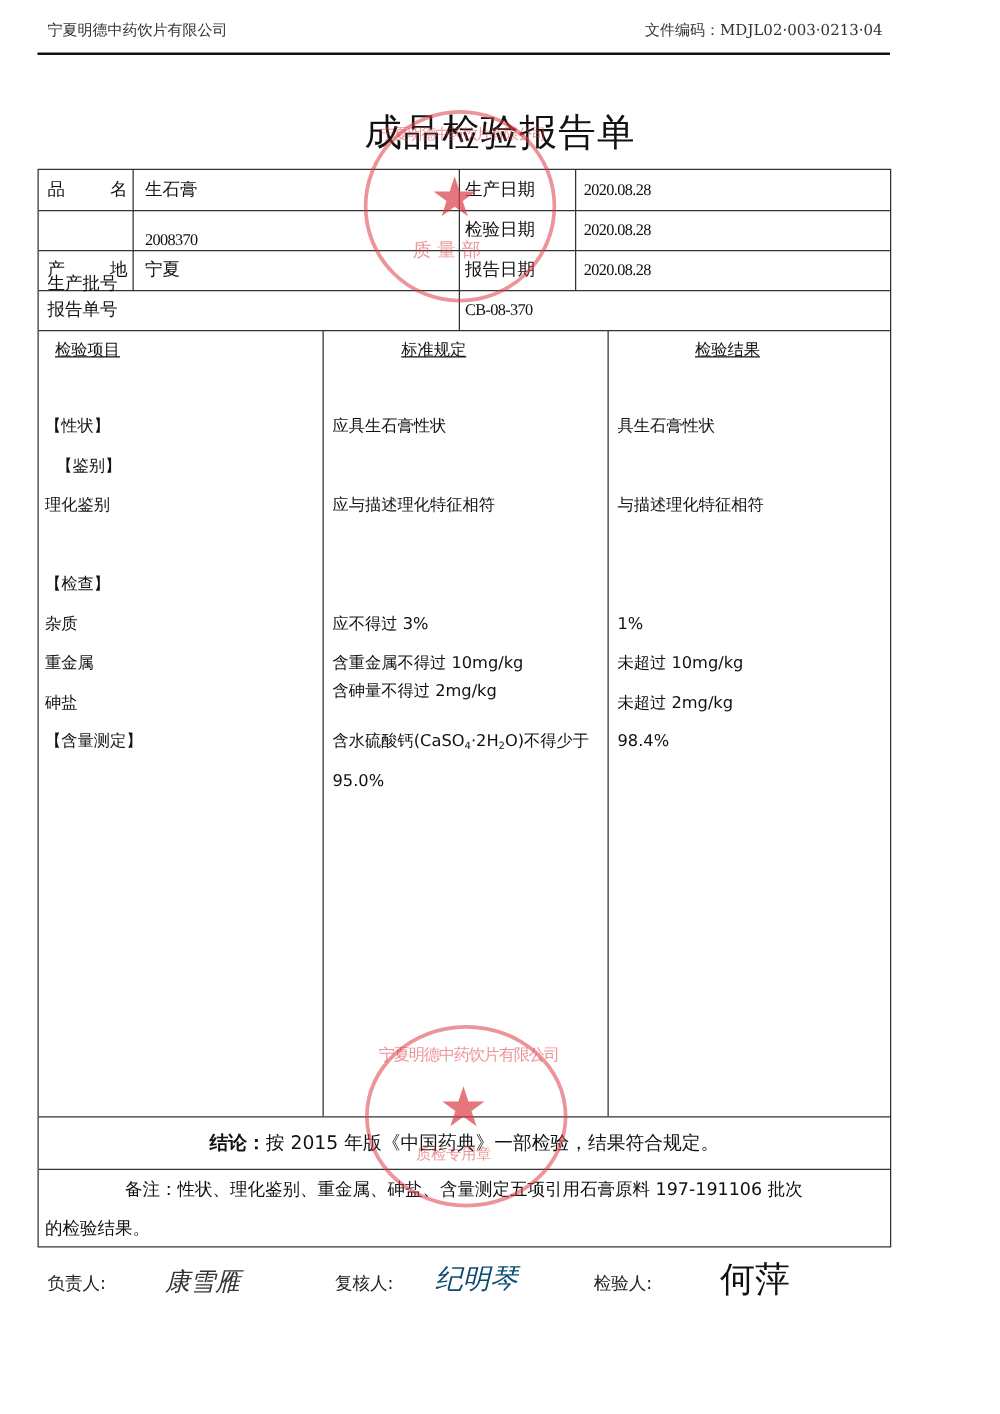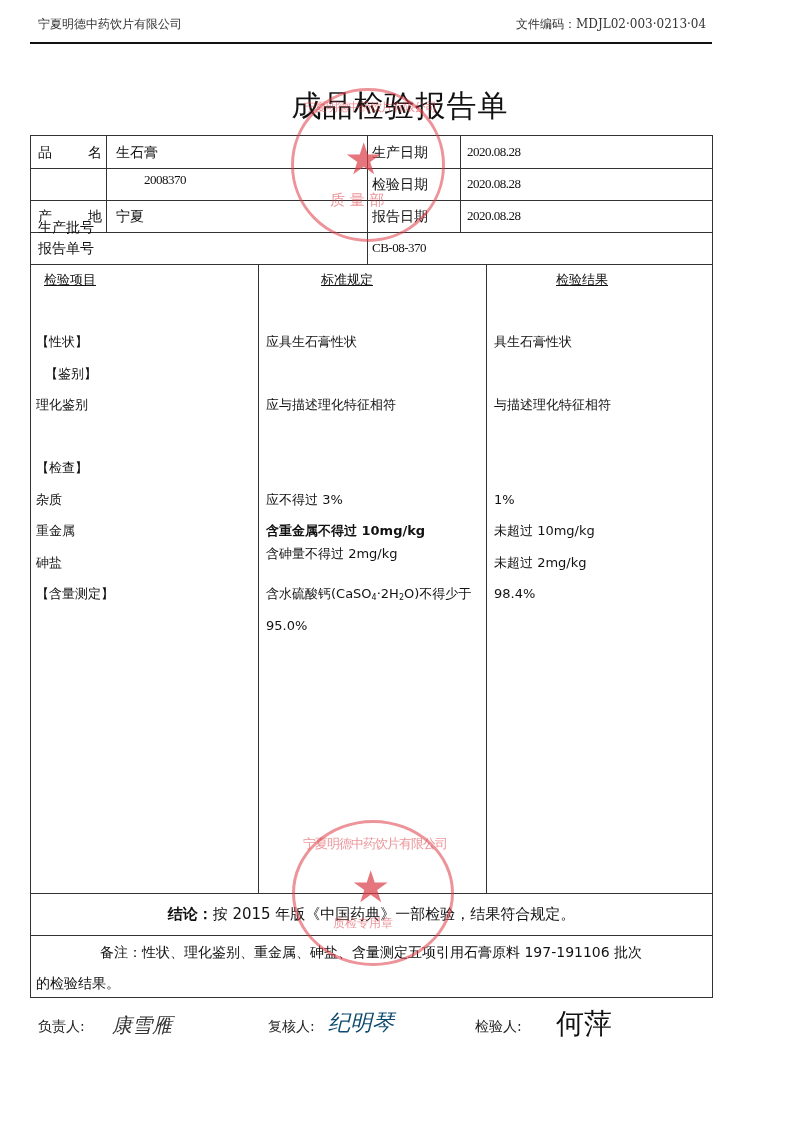"2008370" div.cell { margin-left: 28px -> none; top: 172px -> 184px }
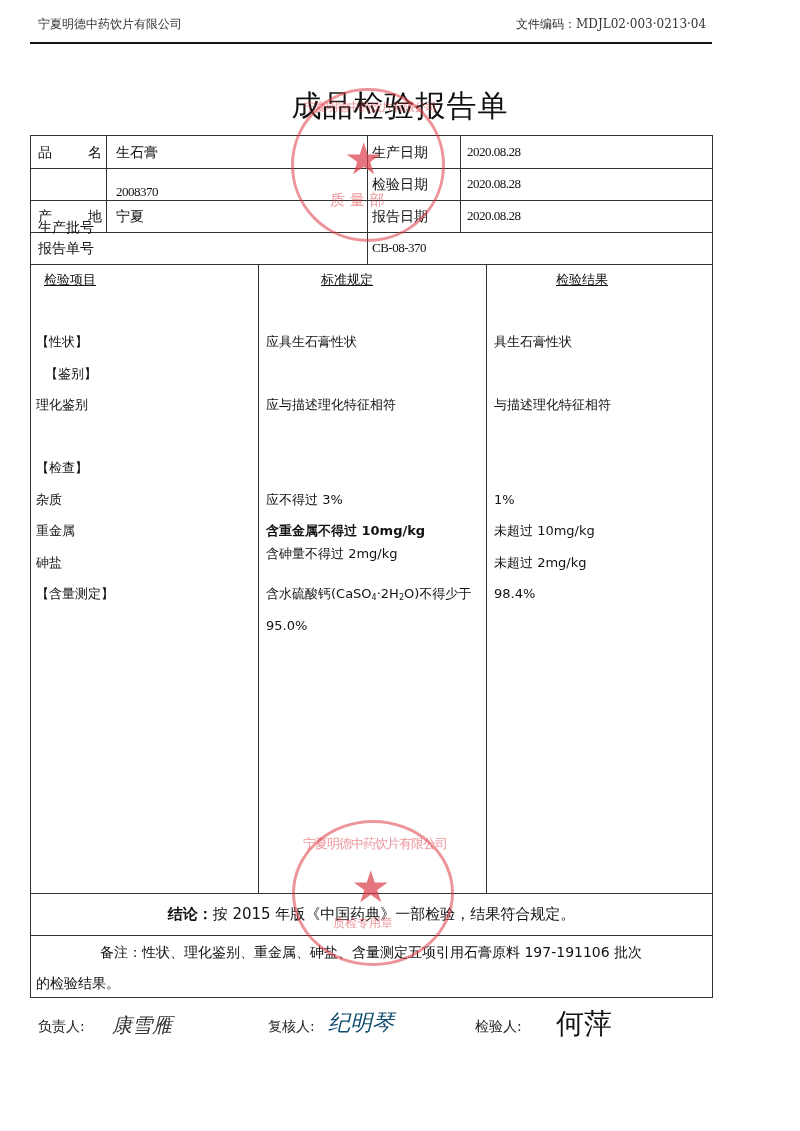"含重金属不得过 10mg/kg" div.cell { font-weight: bold -> none }
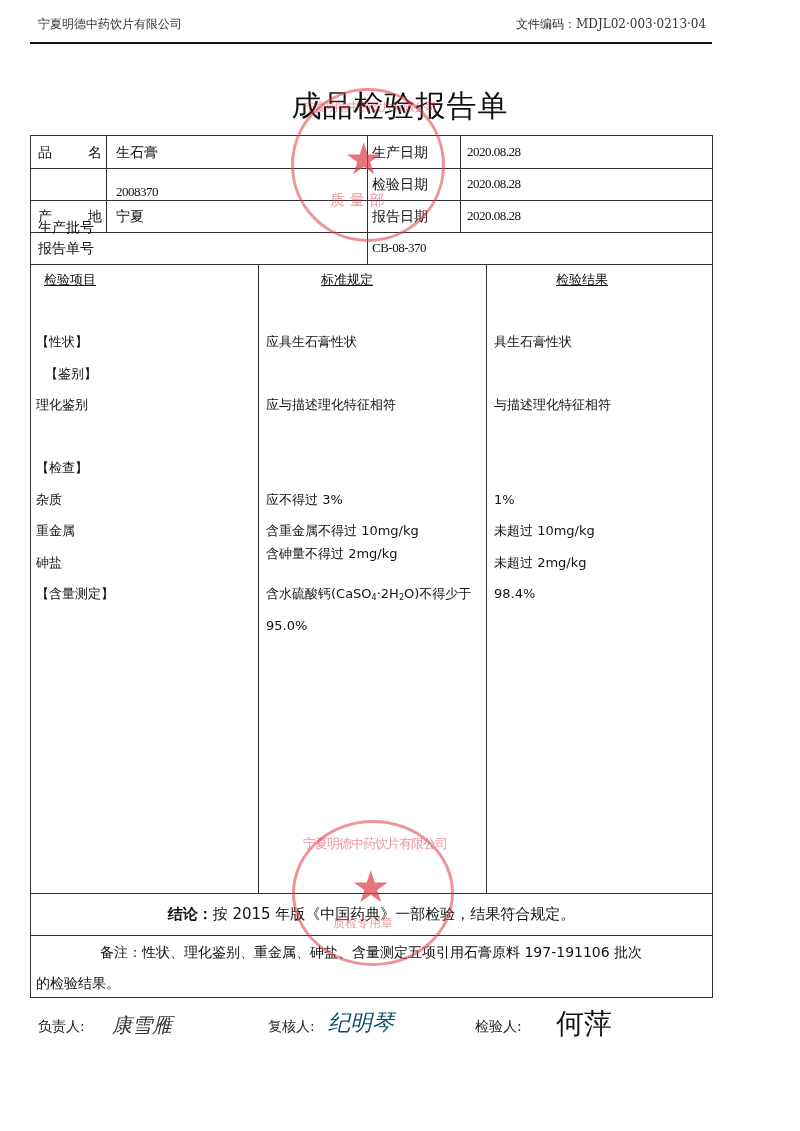"康雪雁" .sig { margin-left: none -> 20px }
